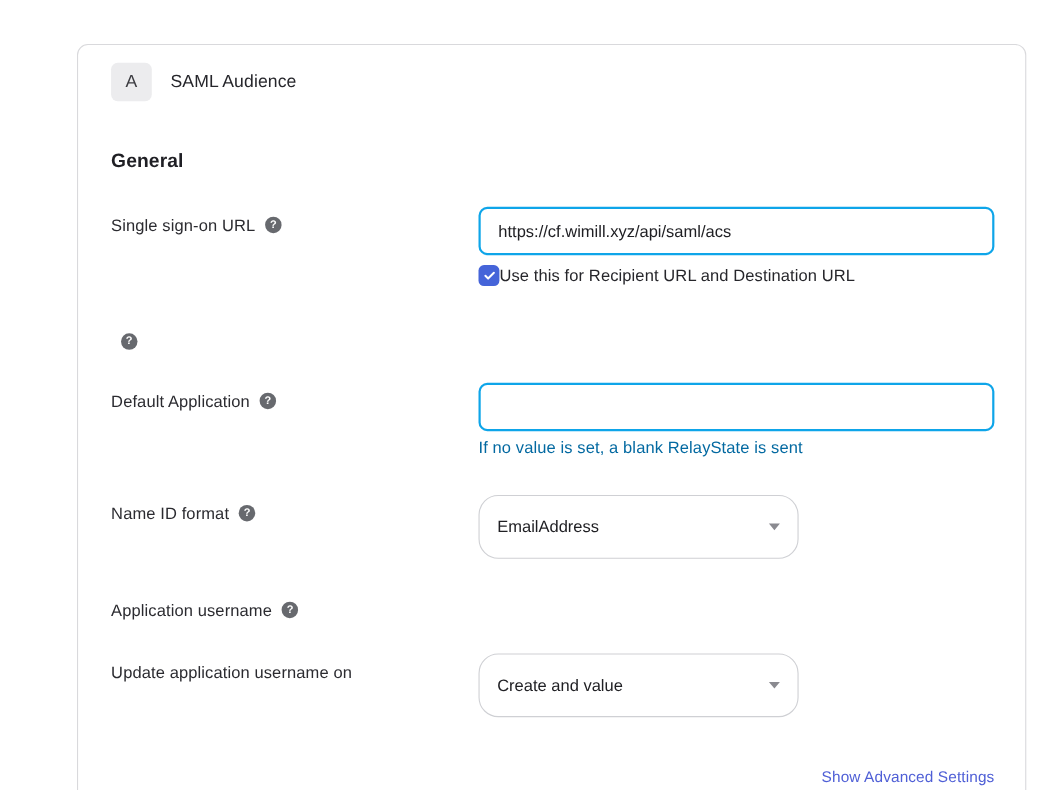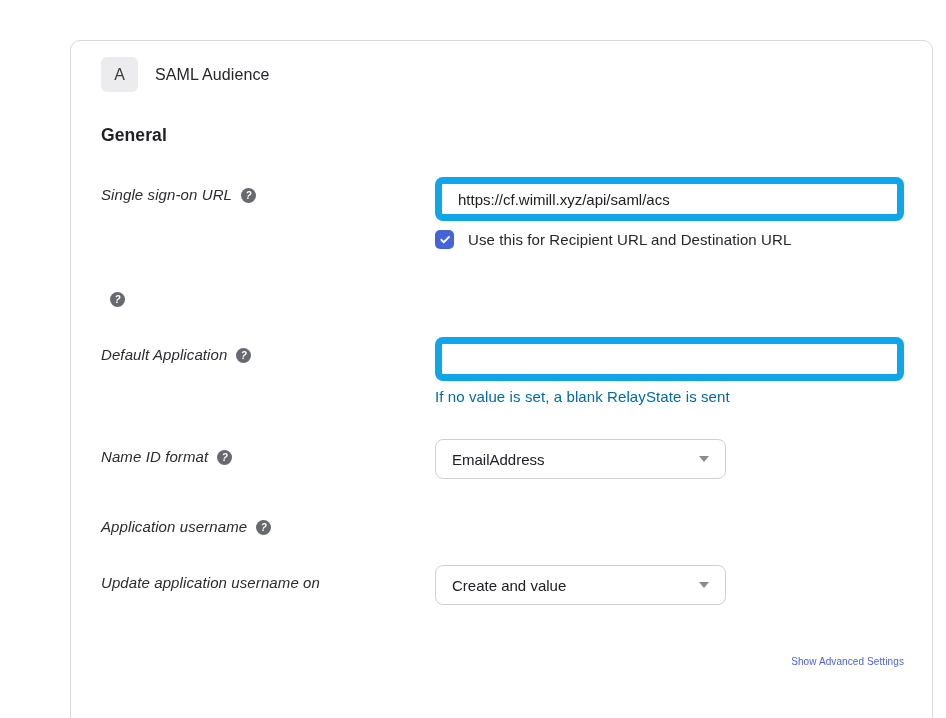"General" .section-heading { margin-top: 33px -> 44px }
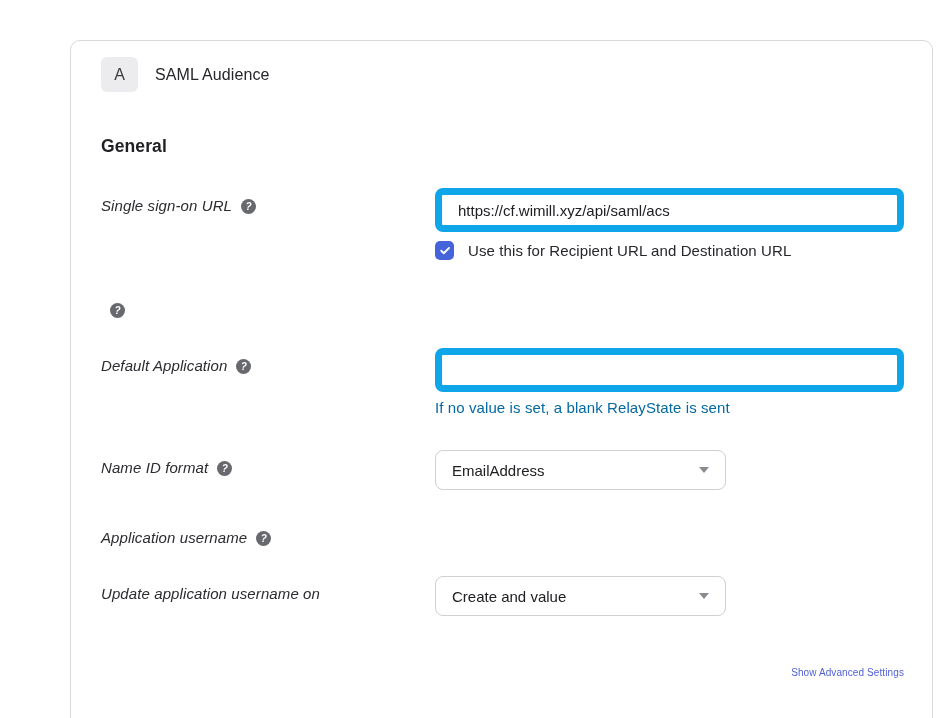"Single sign-on URL" .field-label { align-items: flex-end -> flex-start; font-style: italic -> none }
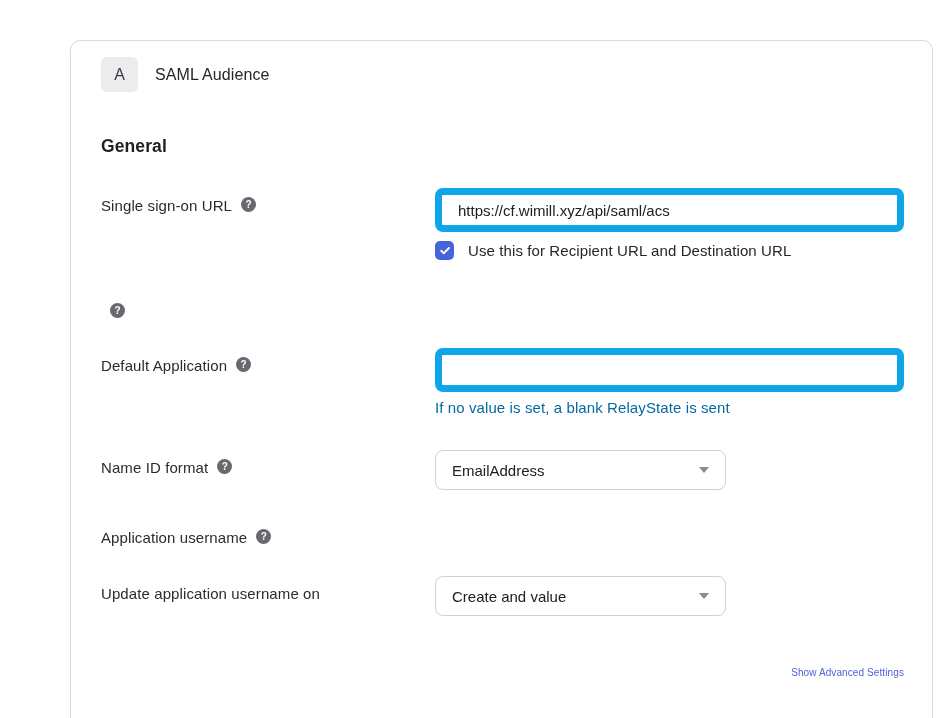"https://cf.wimill.xyz/api/saml/acs" .text-input { border: 7px solid #0ea5e9 -> 2px solid #0ea5e9 }
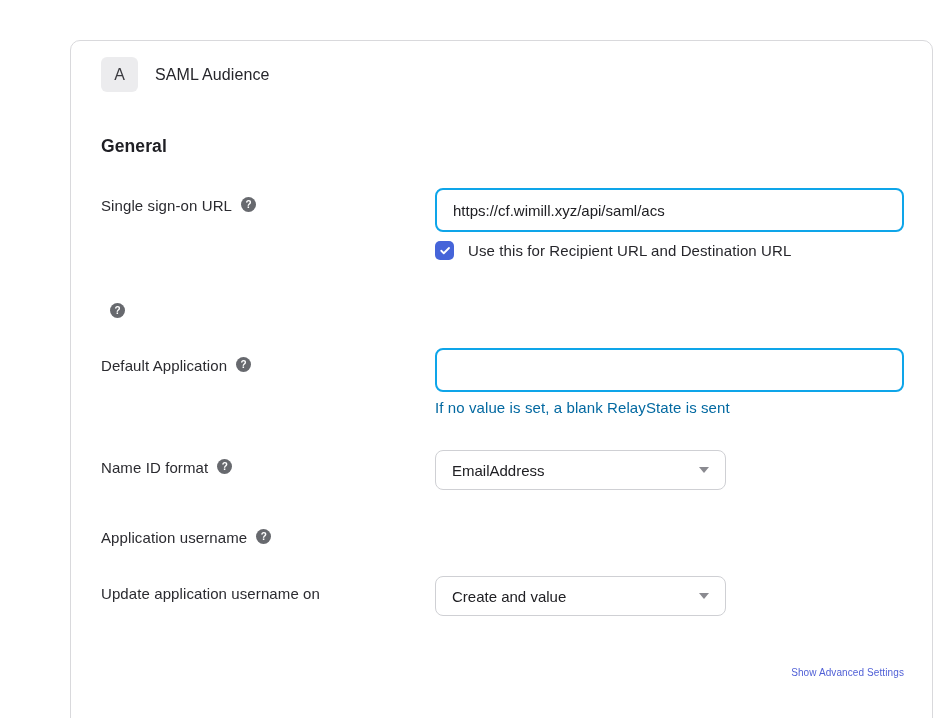"Use this for Recipient URL" .checkbox-row { gap: 14px -> none }
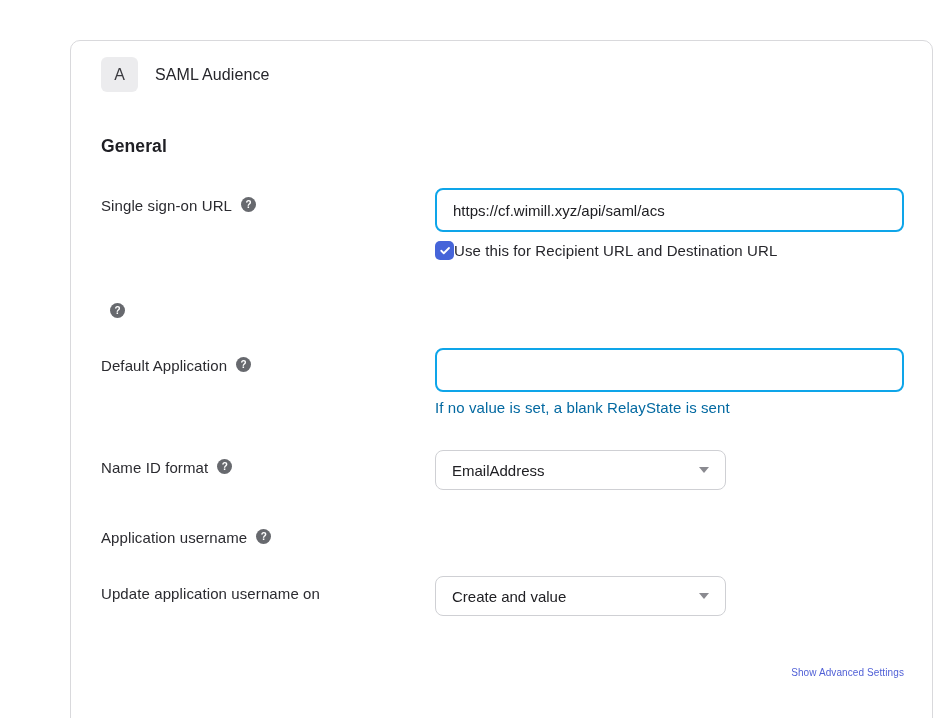"EmailAddress" .select-box { border-radius: 8px -> 18px; height: 40px -> 58px }
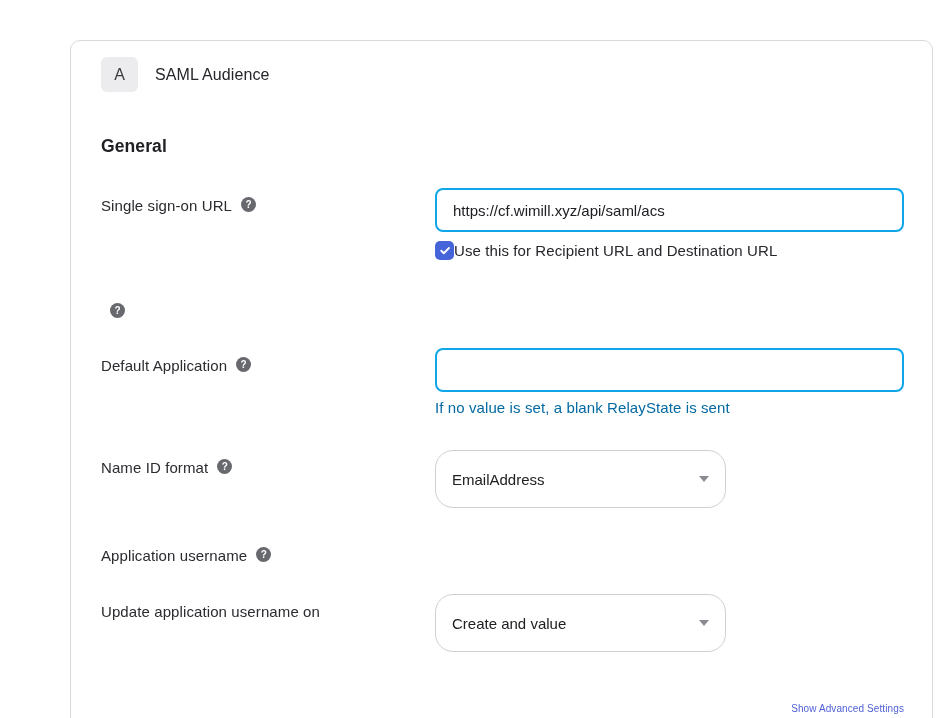"Show Advanced Settings" .advanced-link { font-size: 10px -> 14px }
